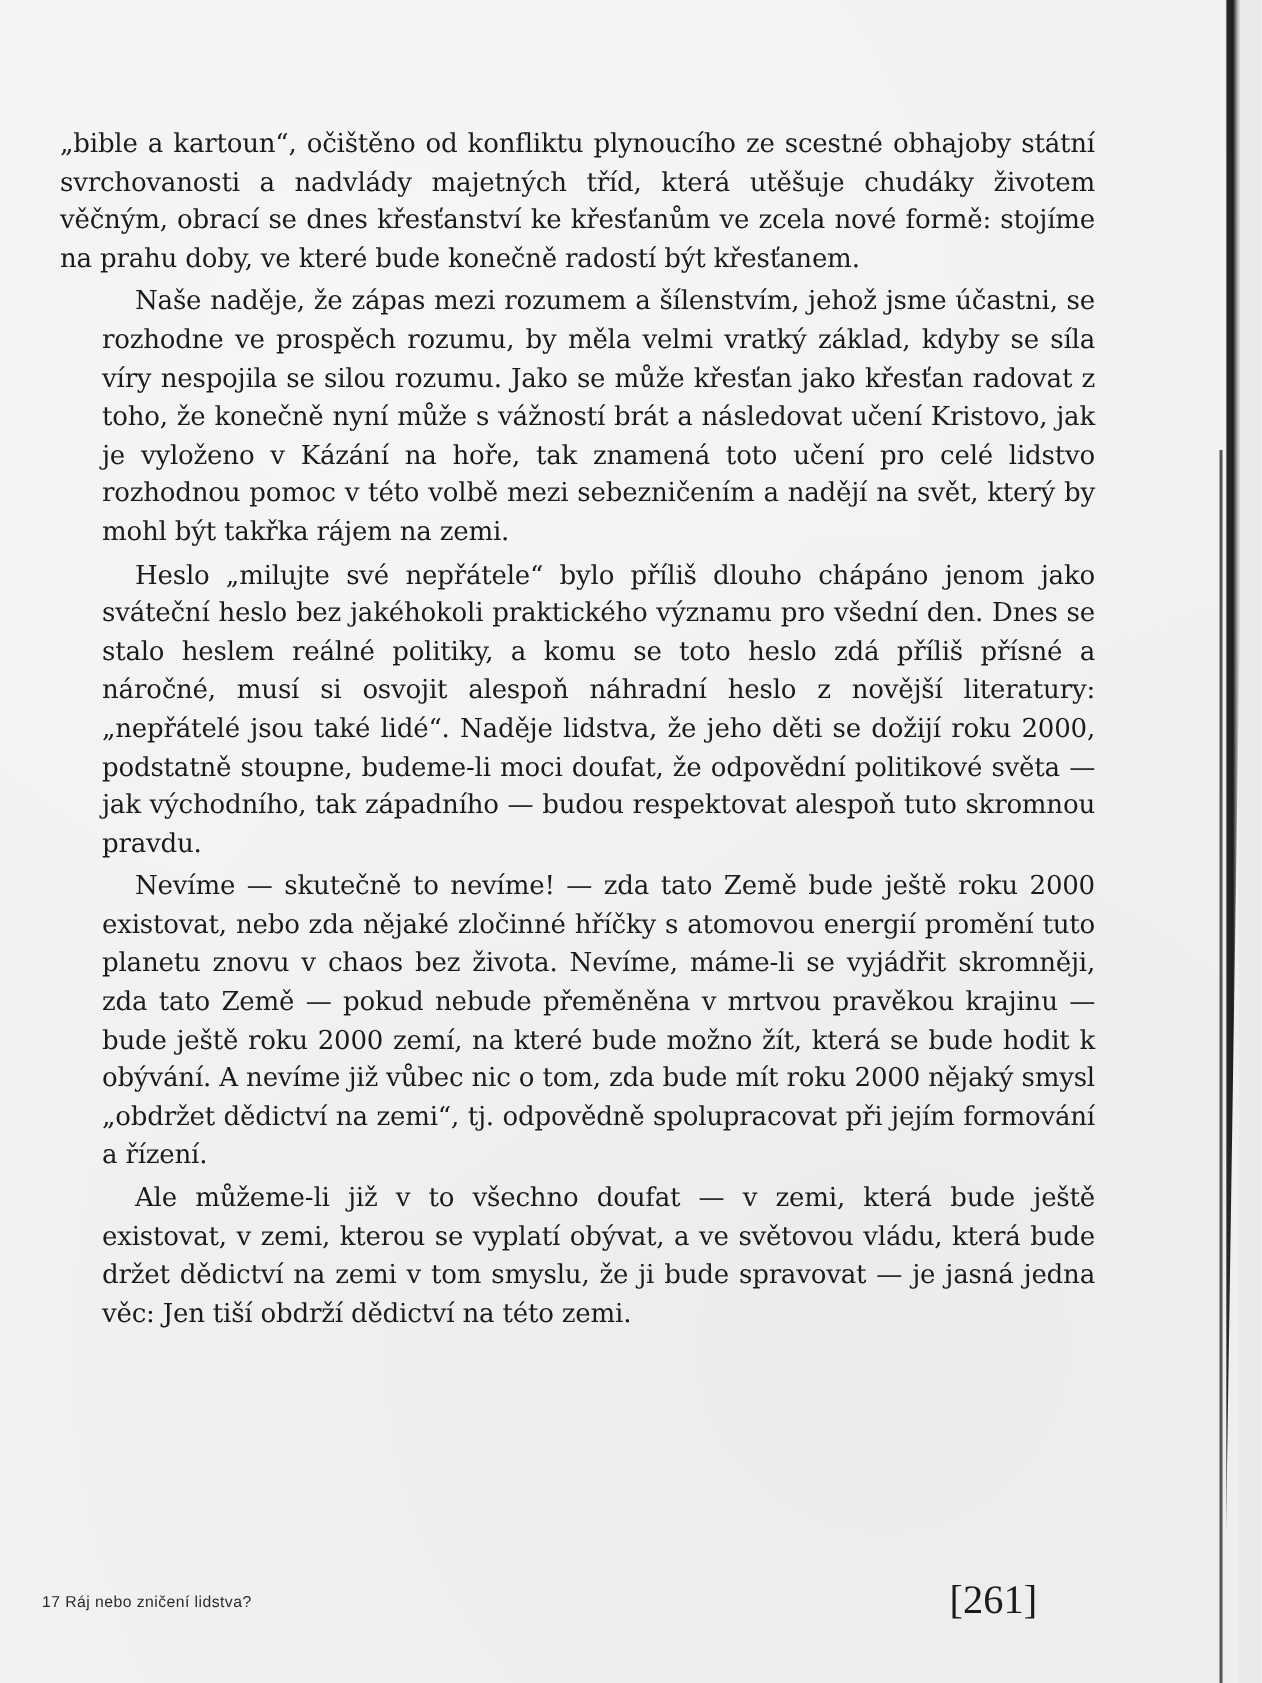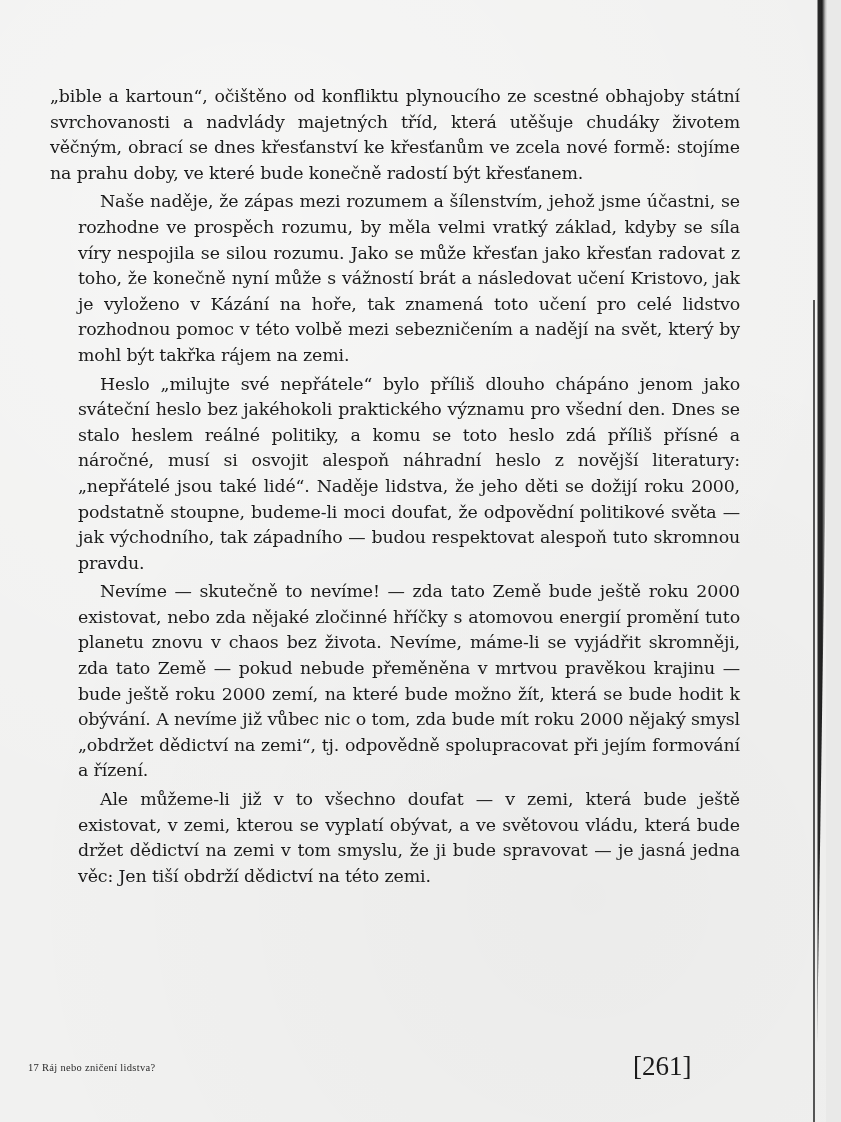"„bible a kartoun“, očištěno od" .text-block { left: 50px -> 40px }
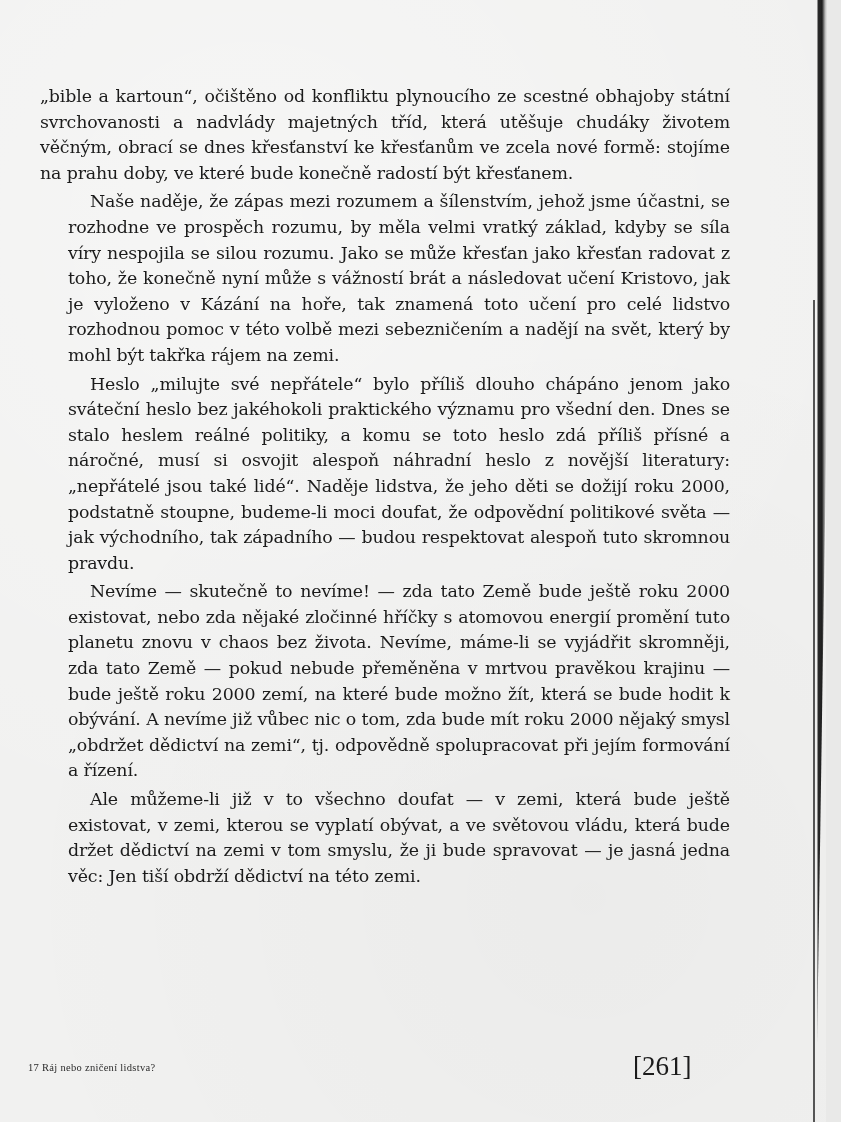"17 Ráj nebo zničení lidstva?" .footer-left { font-family: Liberation Serif, serif -> Liberation Sans, sans-serif }
